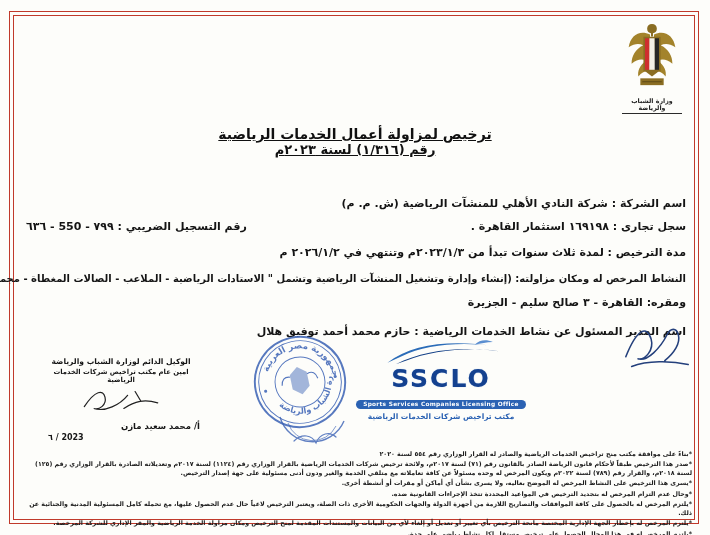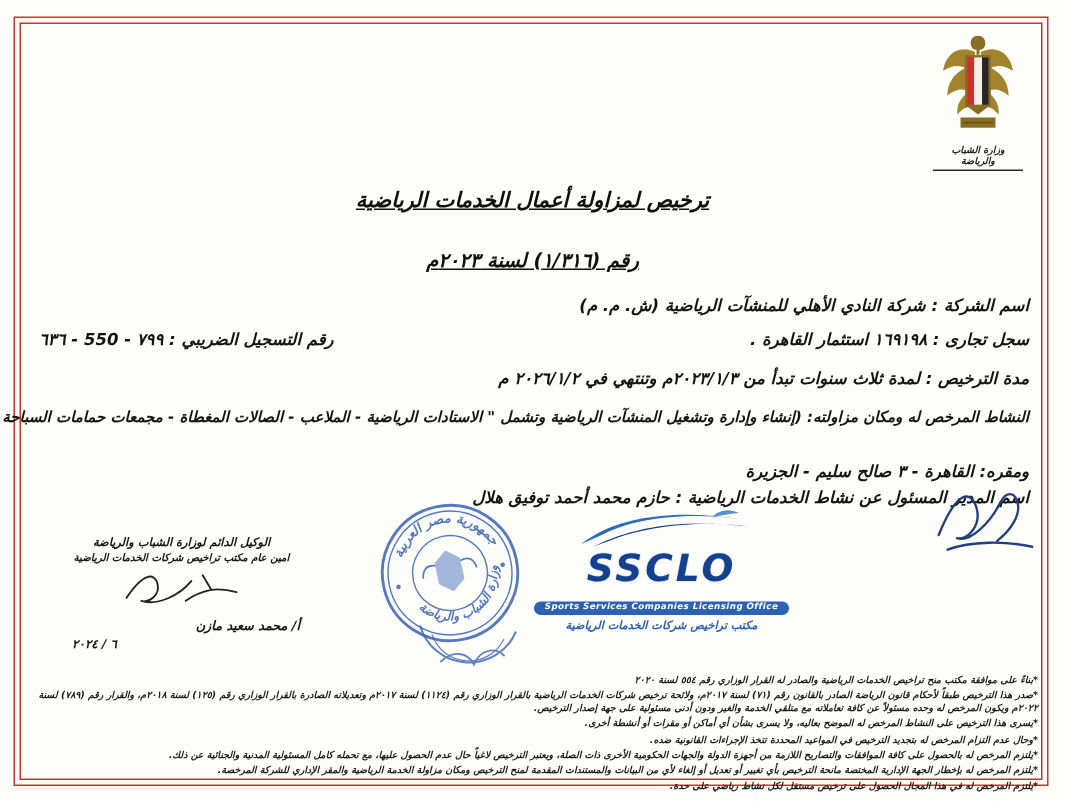"ترخيص لمزاولة أعمال الخدمات الرياضية" .page { font-style: italic -> none }
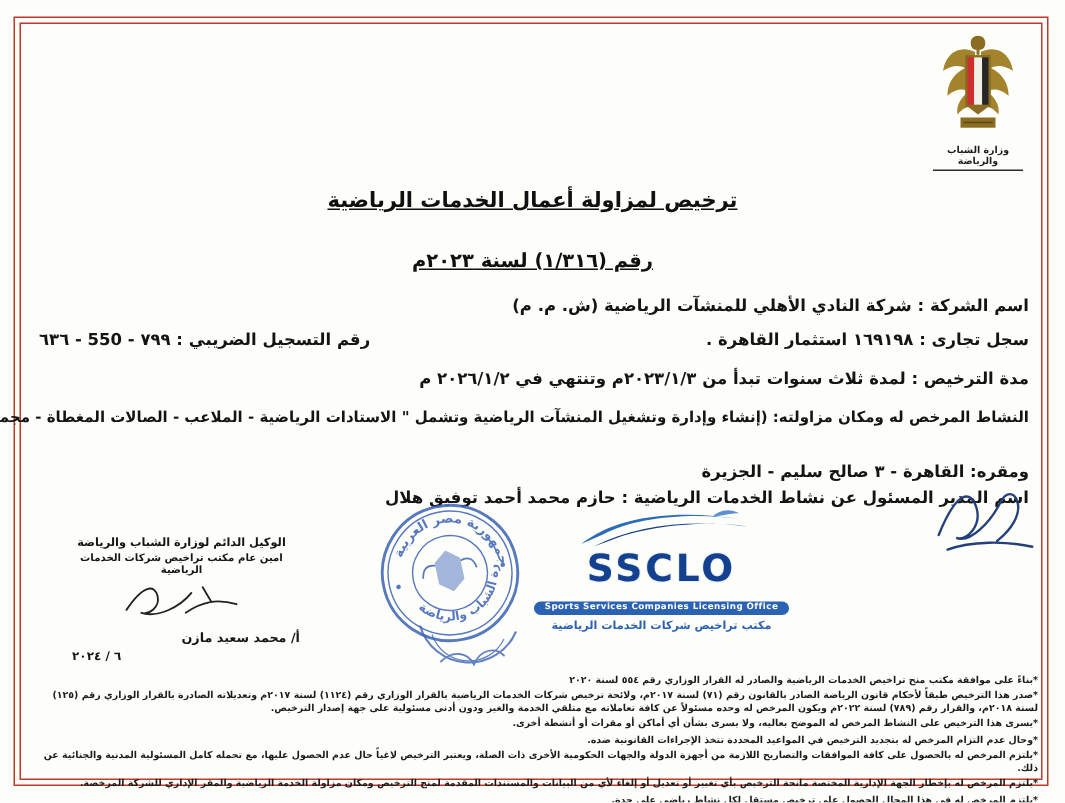"رقم (١/٣١٦) لسنة ٢٠٢٣م" .title-line2 { margin-top: 25px -> 0 }
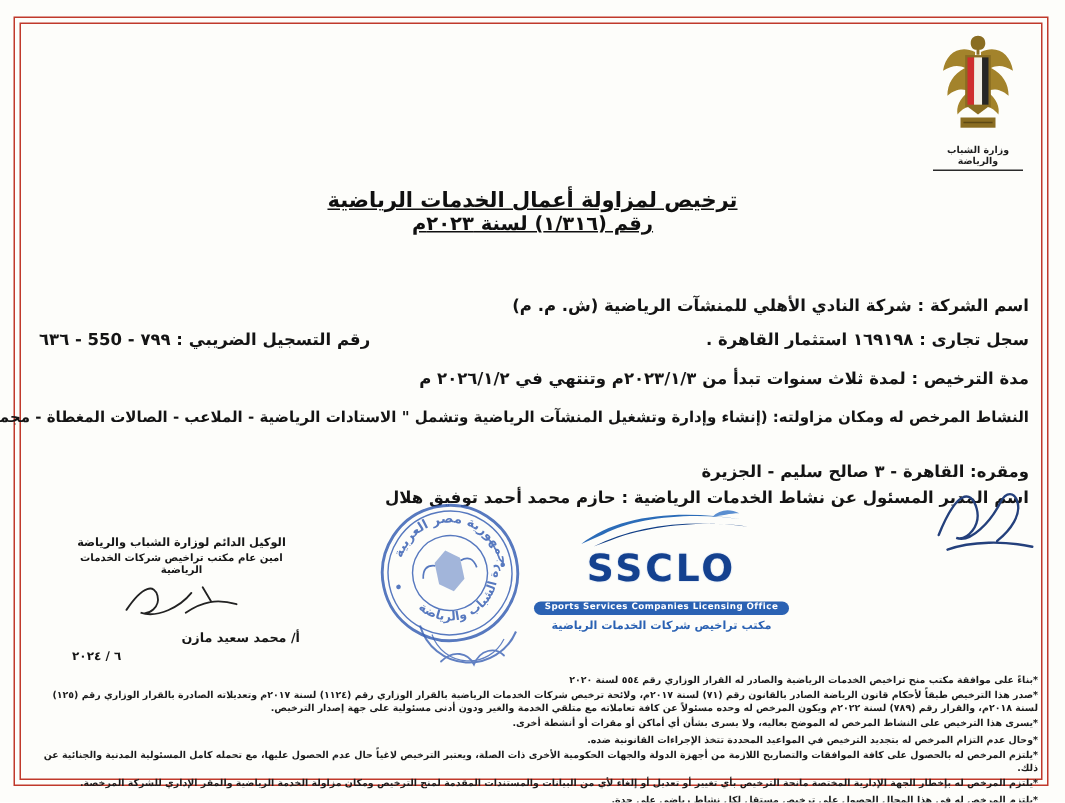"ومقره: القاهرة - ٣ صالح" .row5 { top: 308px -> 296px }
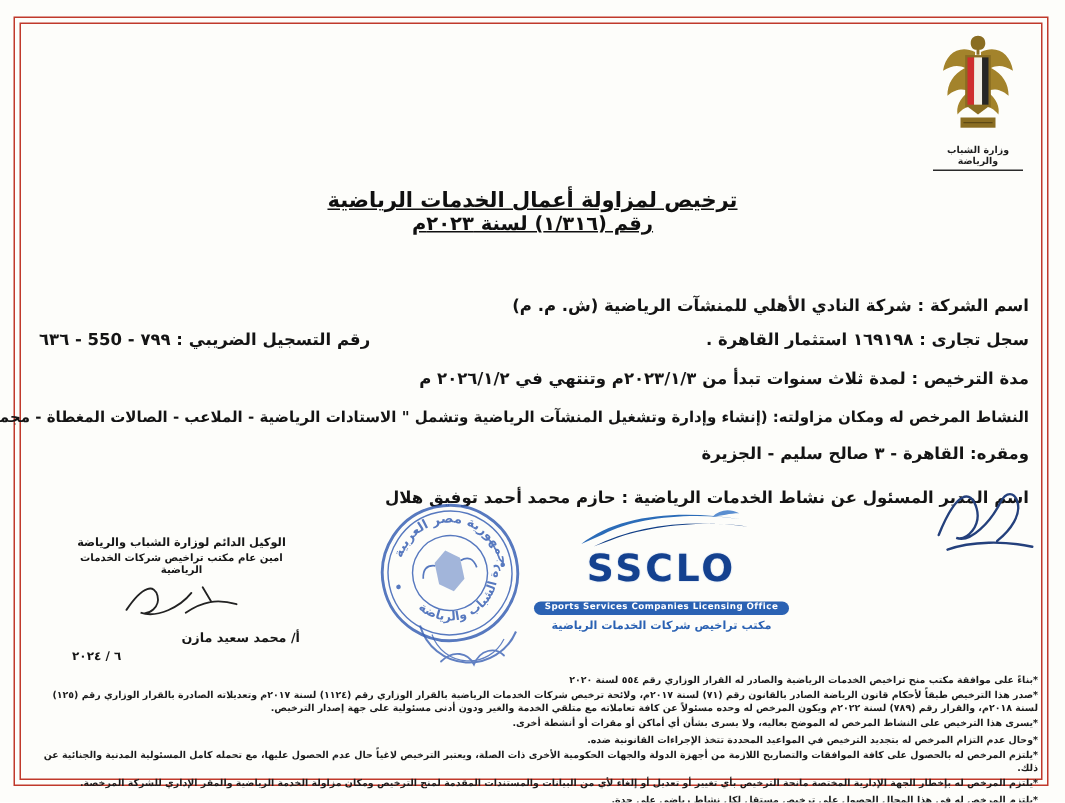"٦ / ٢٠٢٤" div.date { text: ٢٠٢٤ -> 2023 }
